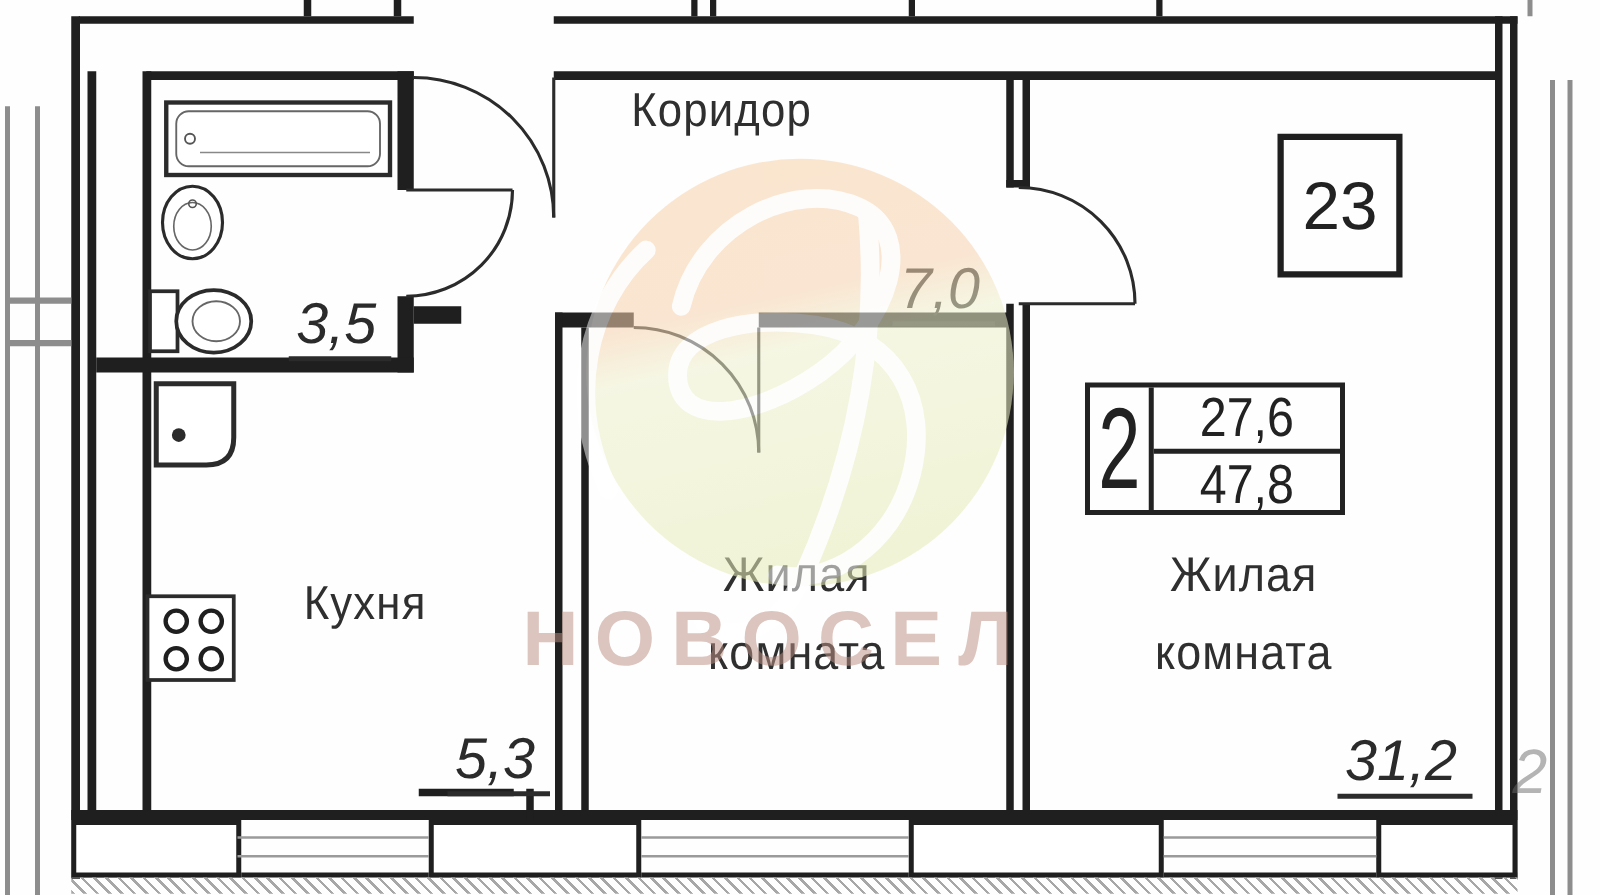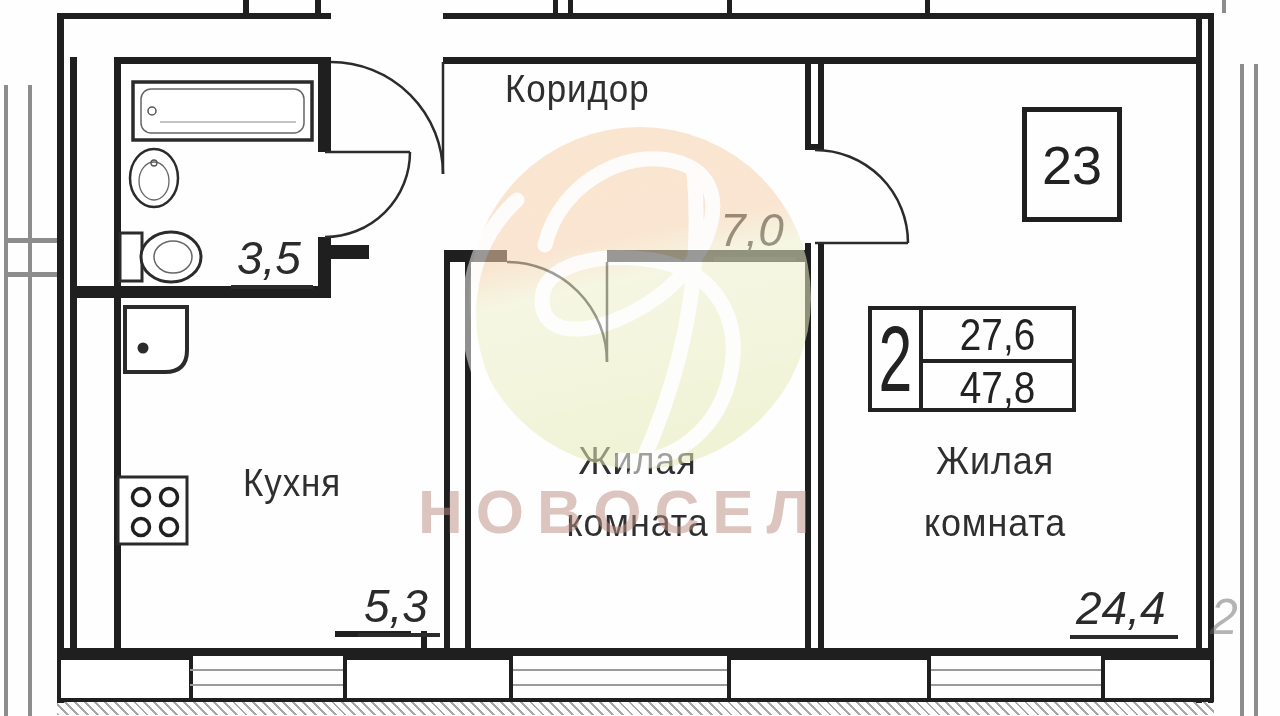"24,4" div.dim { text: 24,4 -> 31,2 }
